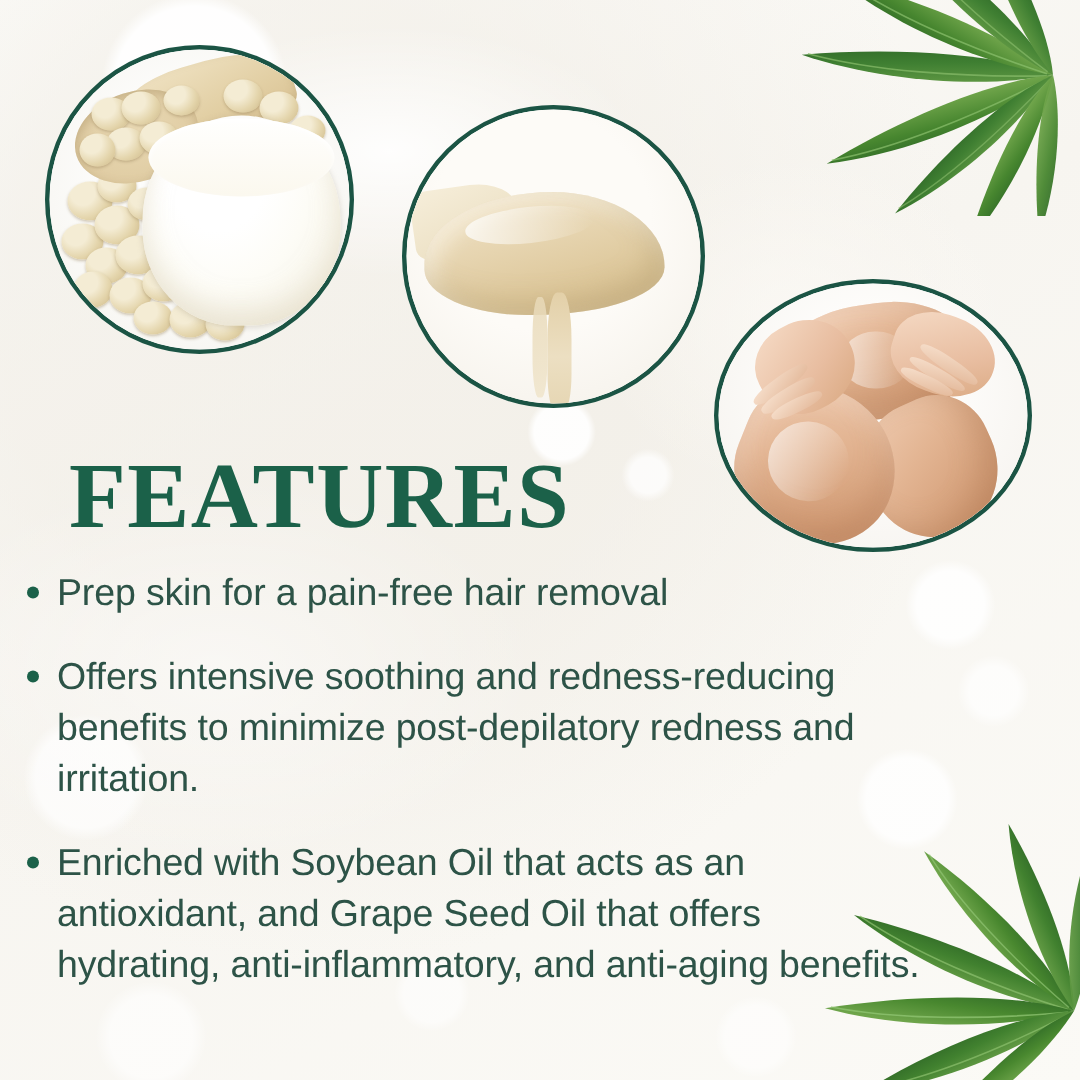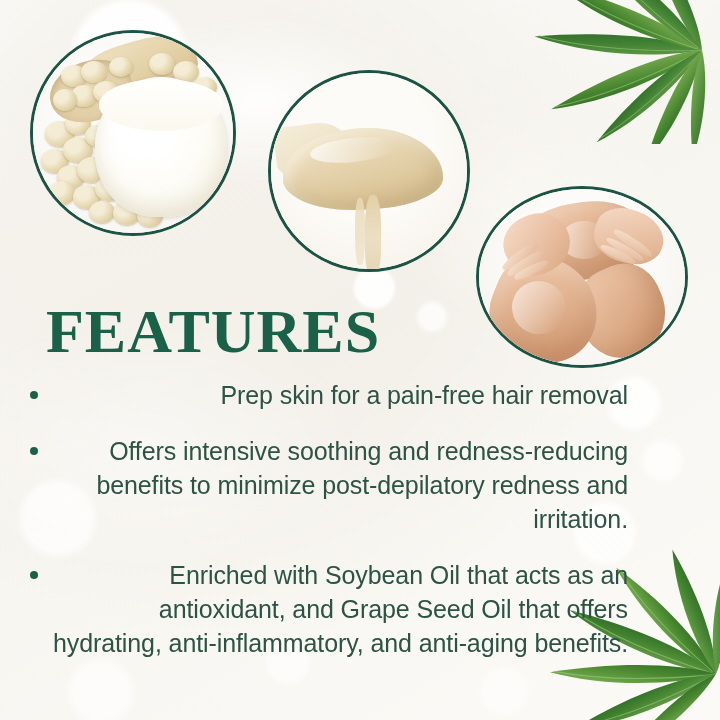"FEATURES" #banner { text-align: right -> none }
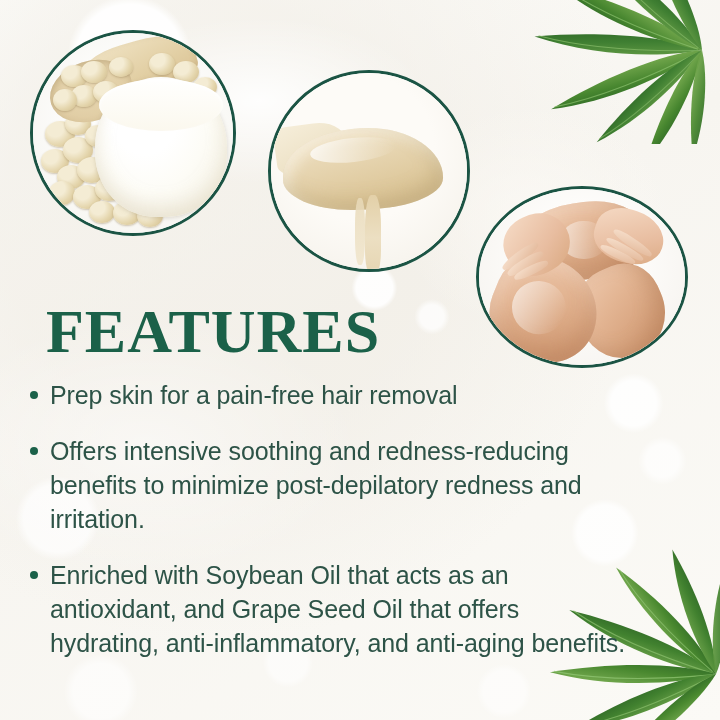"Prep skin for a pain-free" #feature-list { left: 28px -> 16px }
